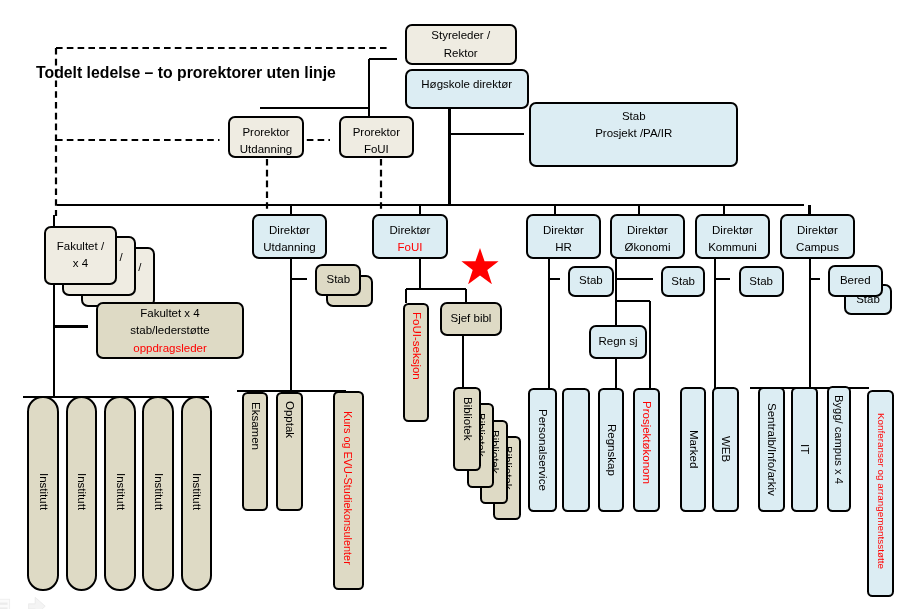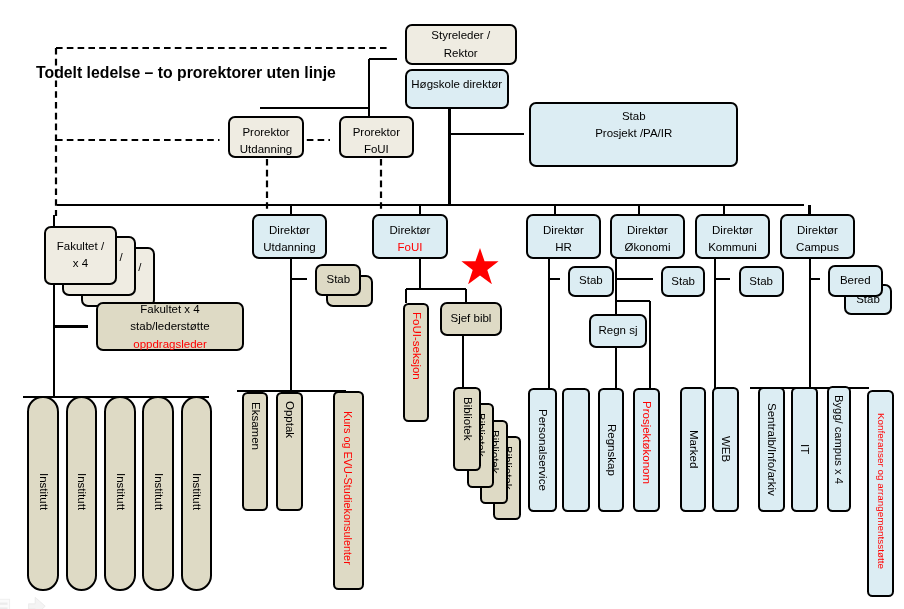"Høgskole direktør" div.box { width: 104px -> 124px }
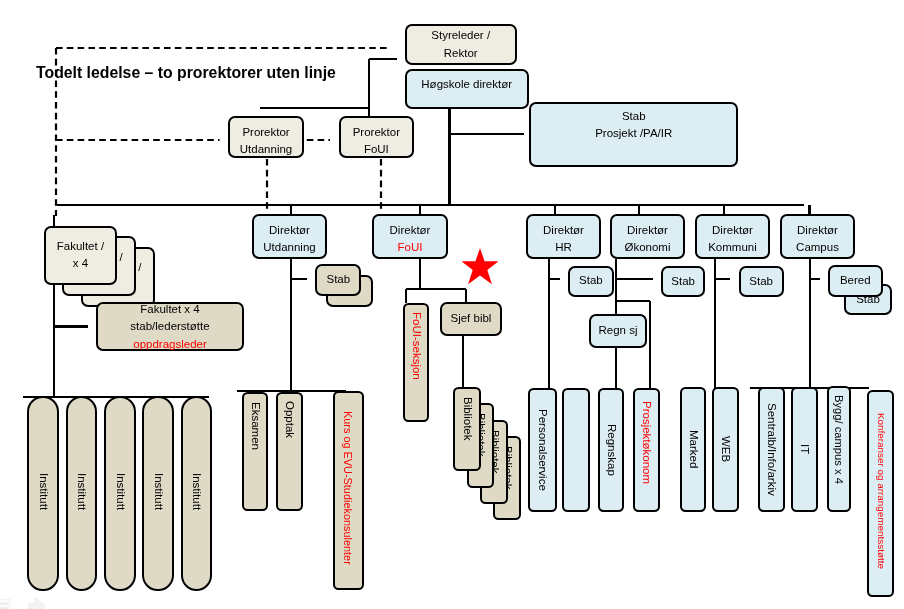"Fakultet x 4" div.box { height: 49px -> 57px }
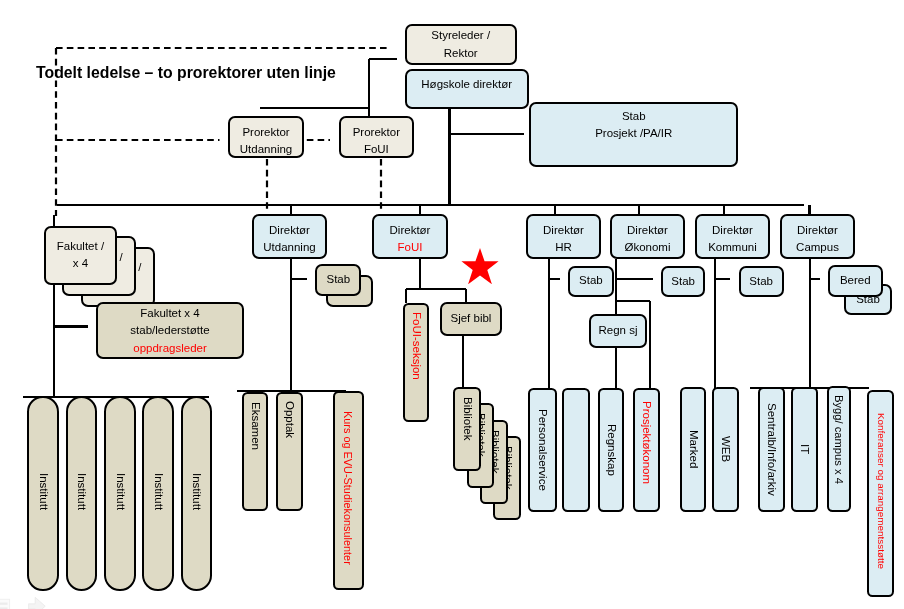"Regn sj" div.box { top: 314px -> 325px }
